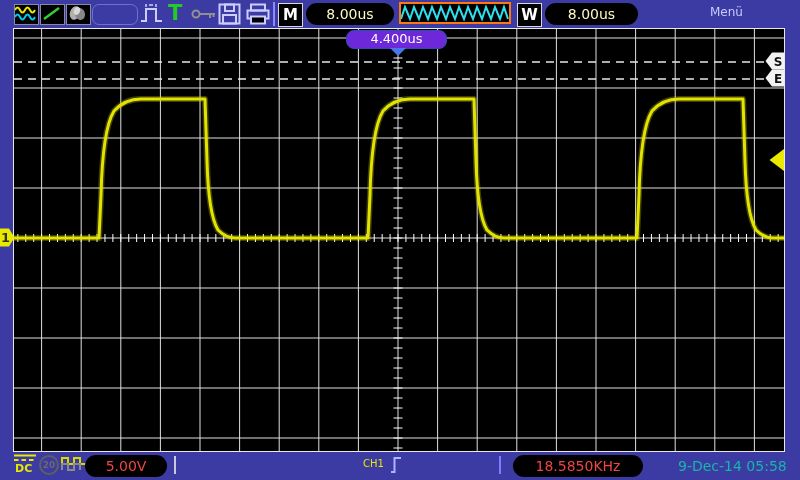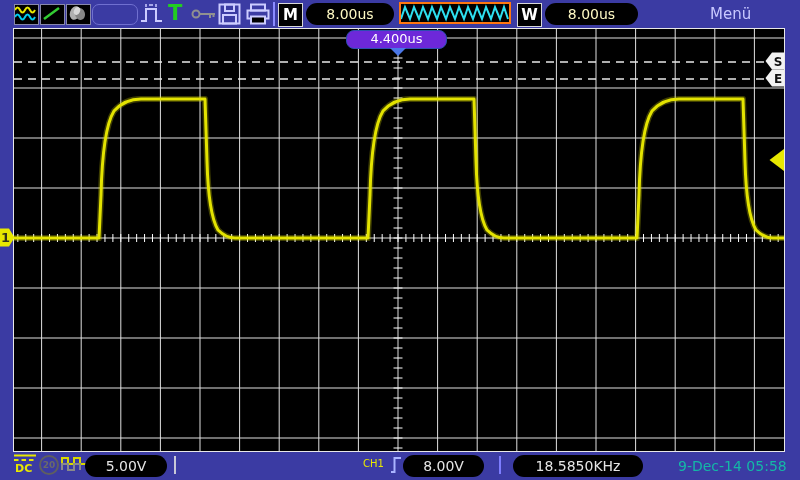"Menü" .menu-label { font-size: 15px -> 12px }
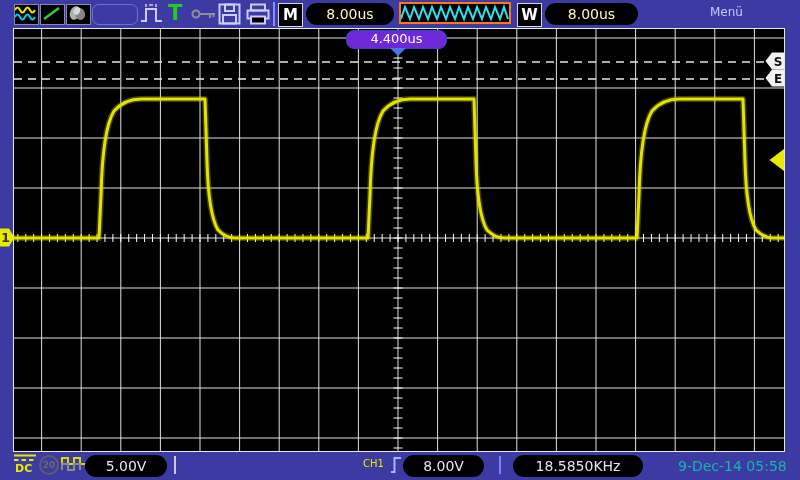"5.00V" .pill.yellow { color: #e5e5e5 -> #ef4444 }
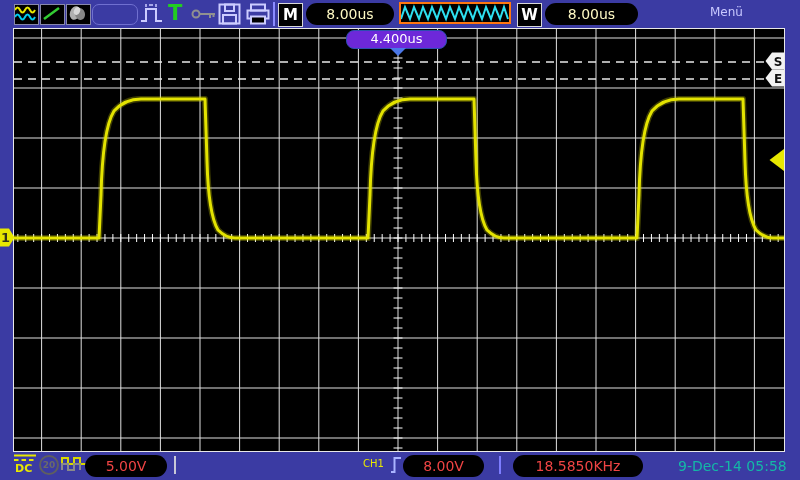"8.00V" div.pill { html: <div>8.00V</div> -> none }
